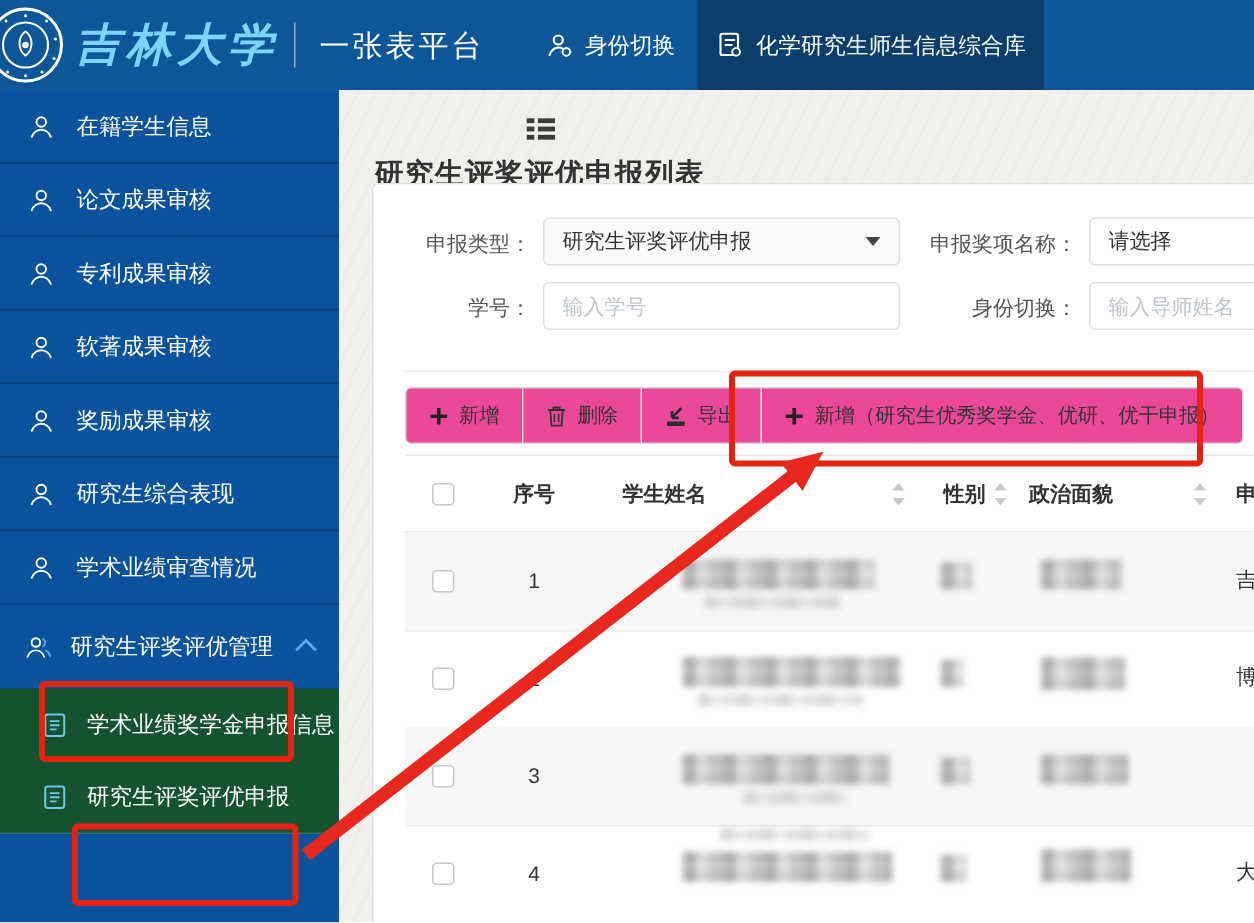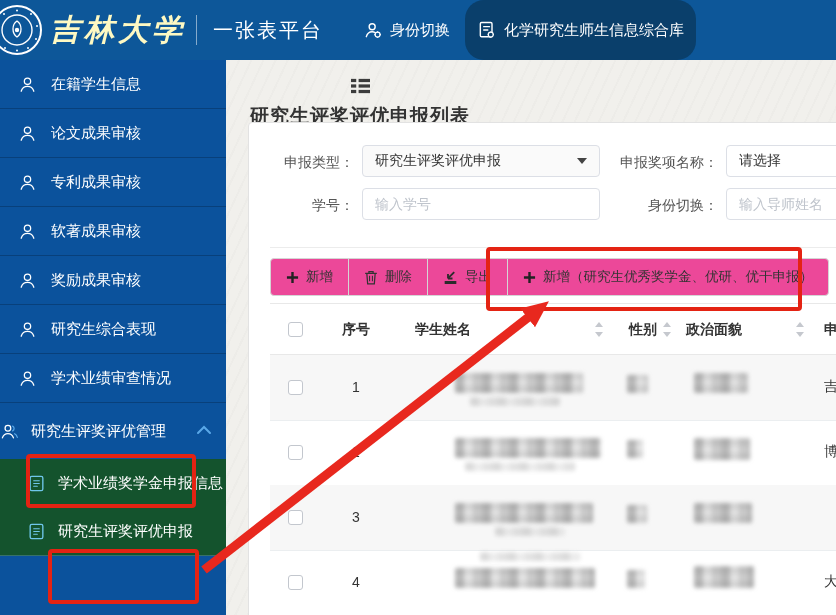"吉林大学" .brand { color: #fef9c3 -> #7dd3fc }
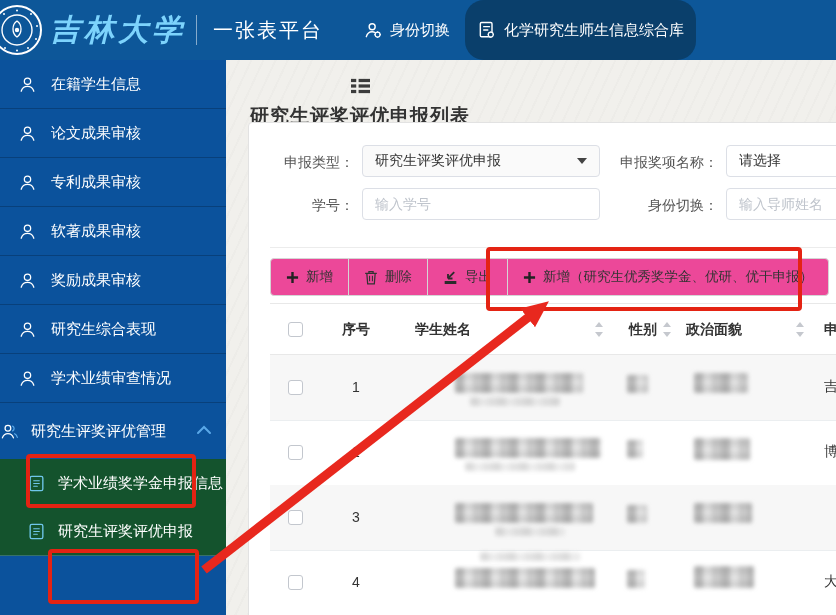"化学研究生师生信息综合库" .apptab { border-radius: 19px -> none }
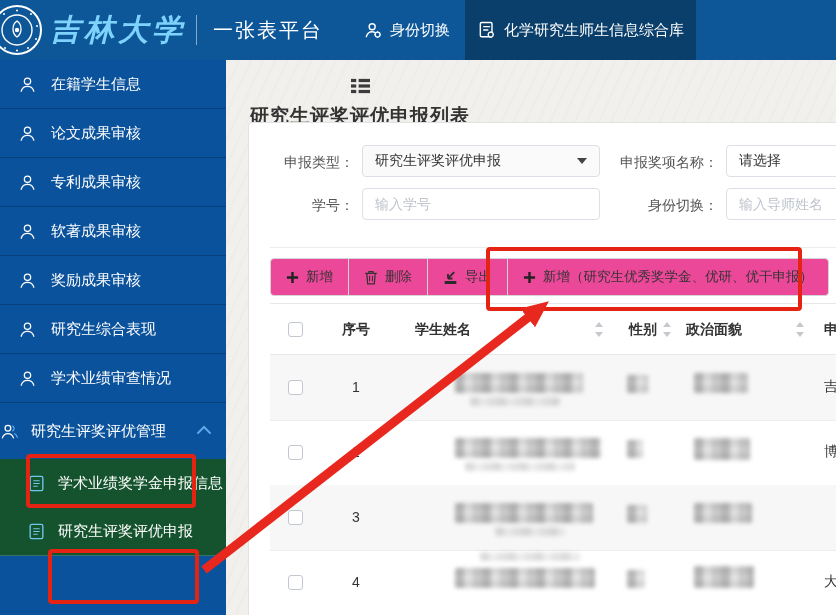"研究生评奖评优管理" .sb-group { padding-left: none -> 16px }
